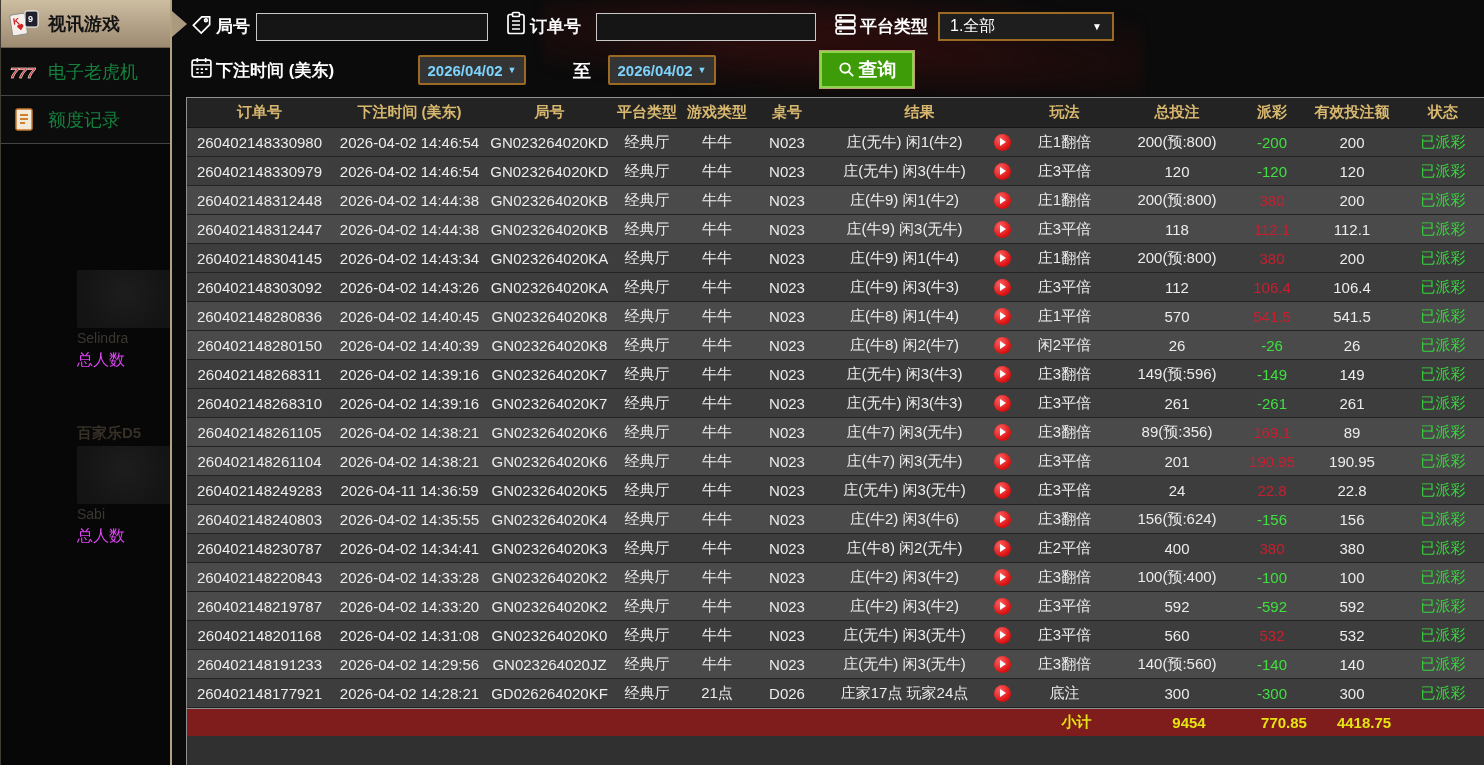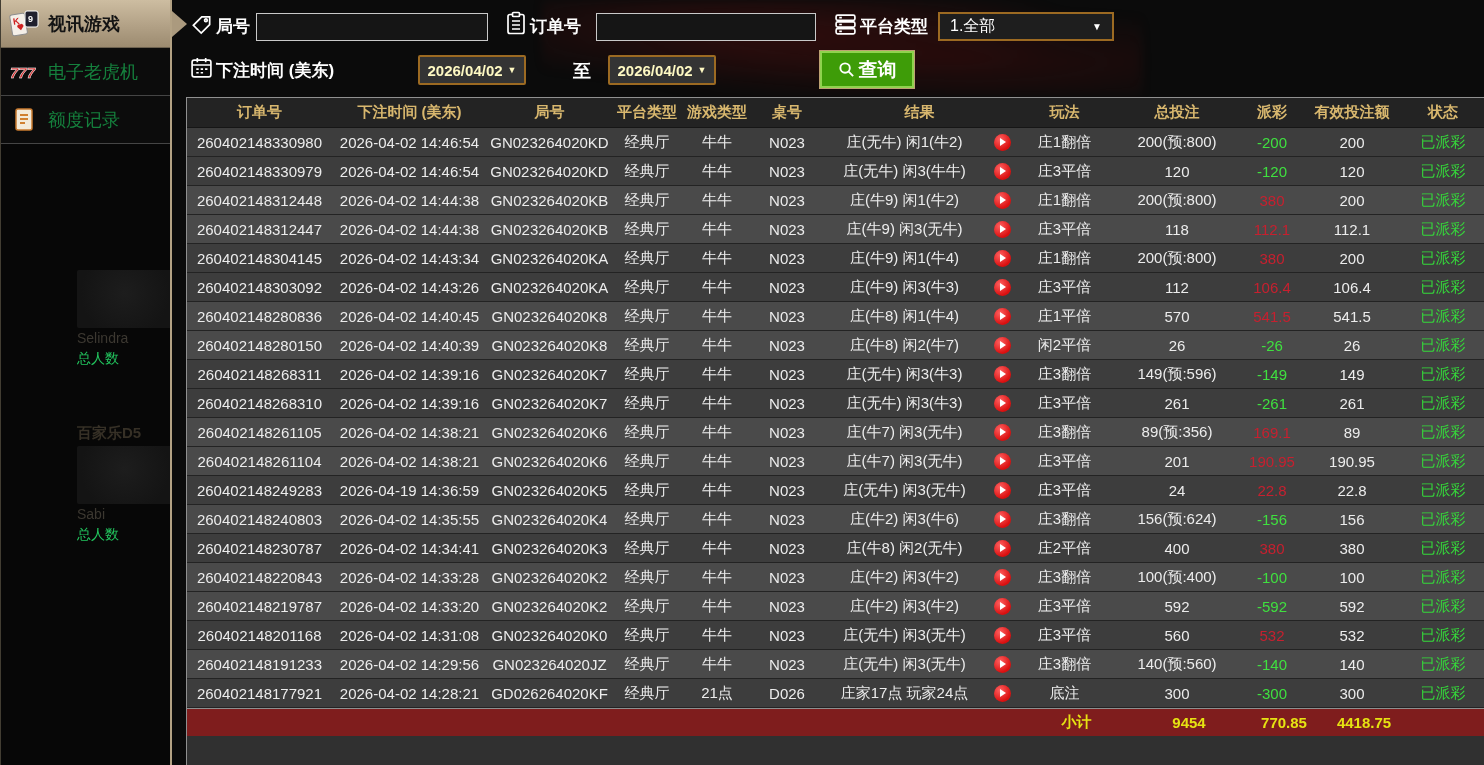"2026/04/02" .datepick { color: #fef9c3 -> #7dd3fc }
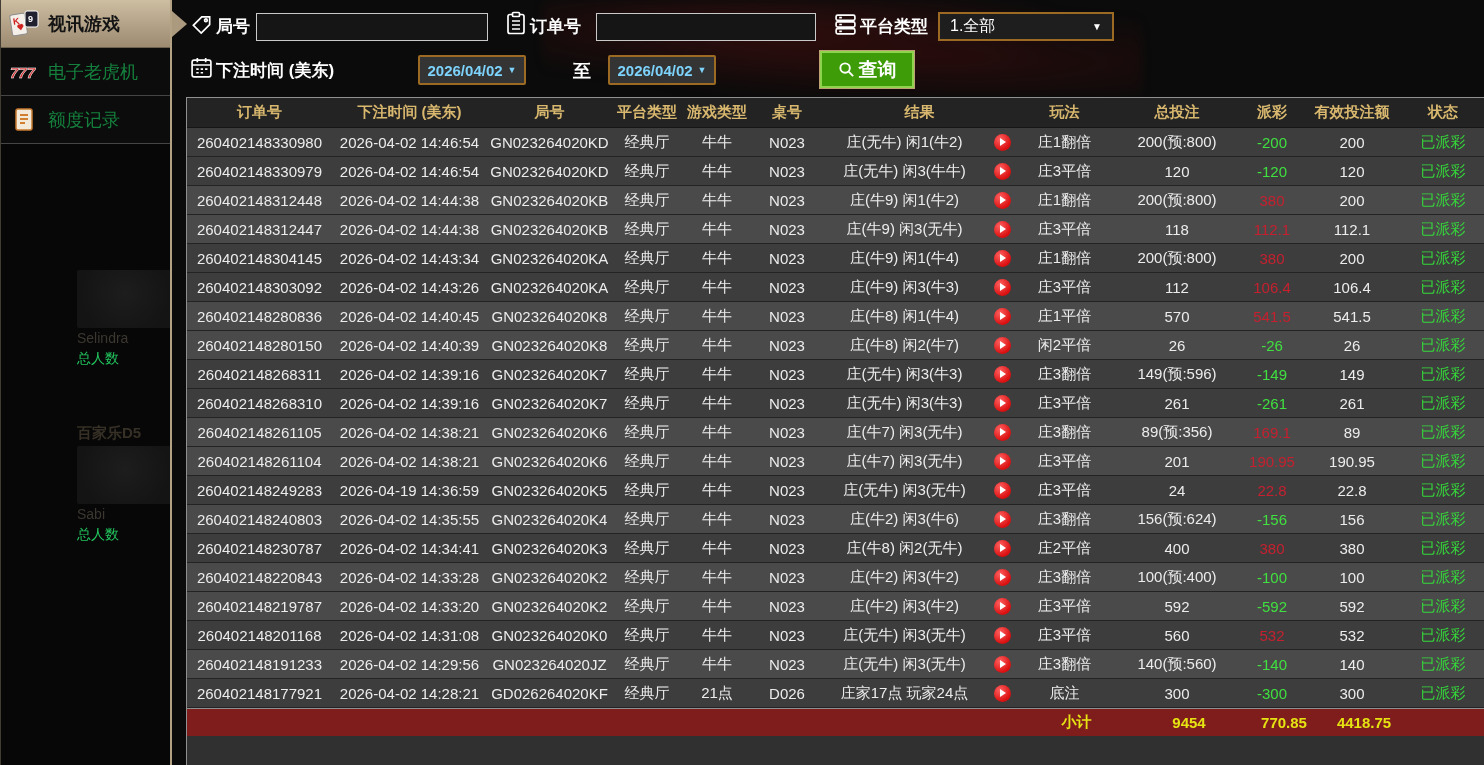"总人数" .ghost-sub { color: #22c55e -> #d946ef; font-size: 14px -> 16px }
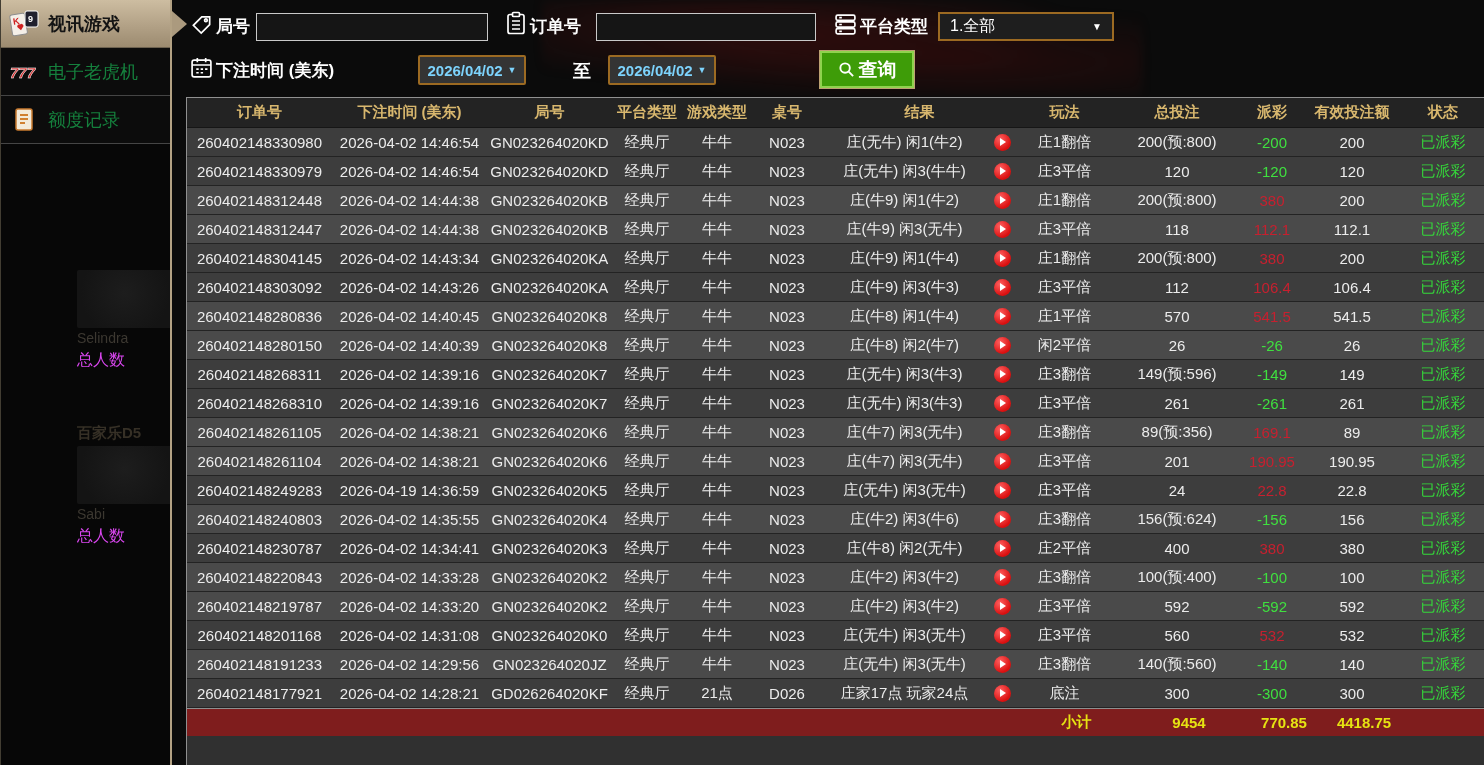"2026-04-19 14:36:59" div.cell { text: 2026-04-19 -> 2026-04-11 }
